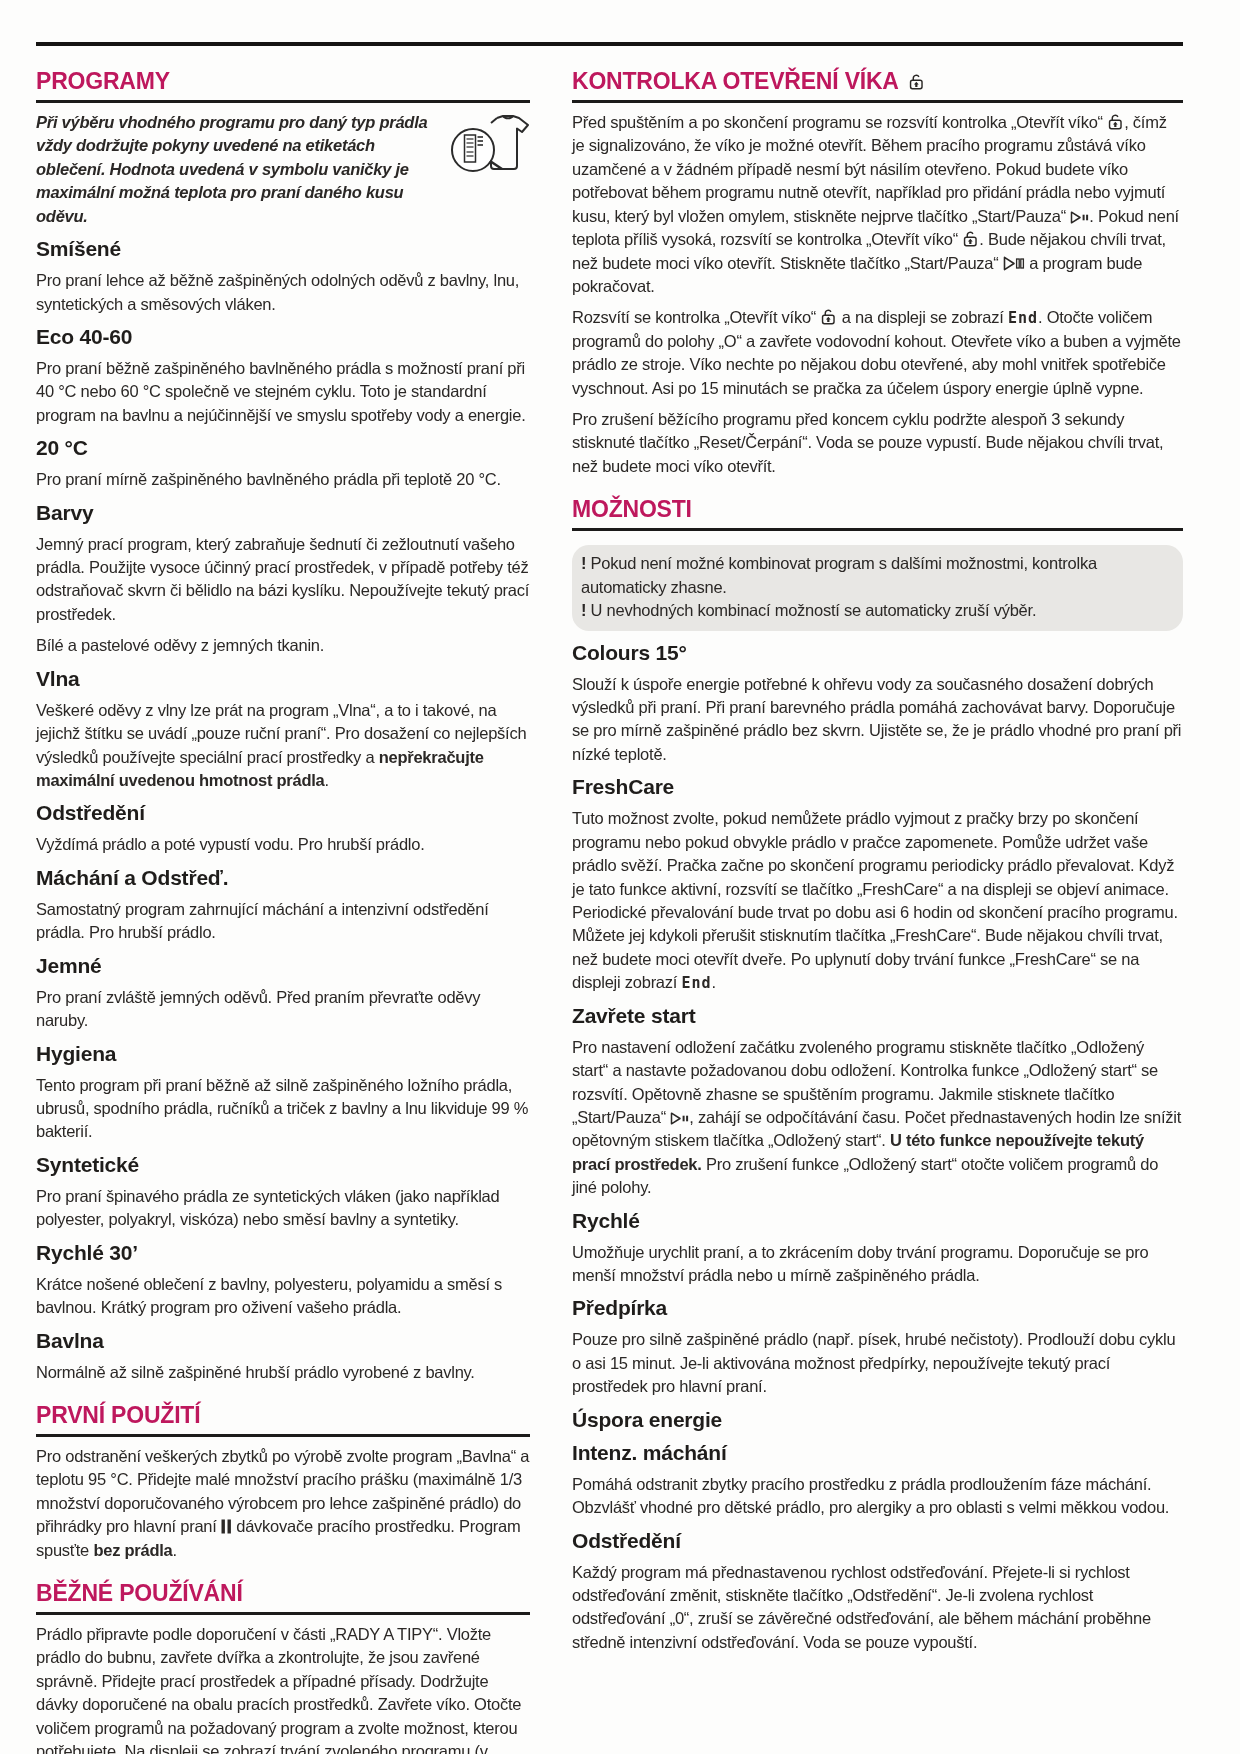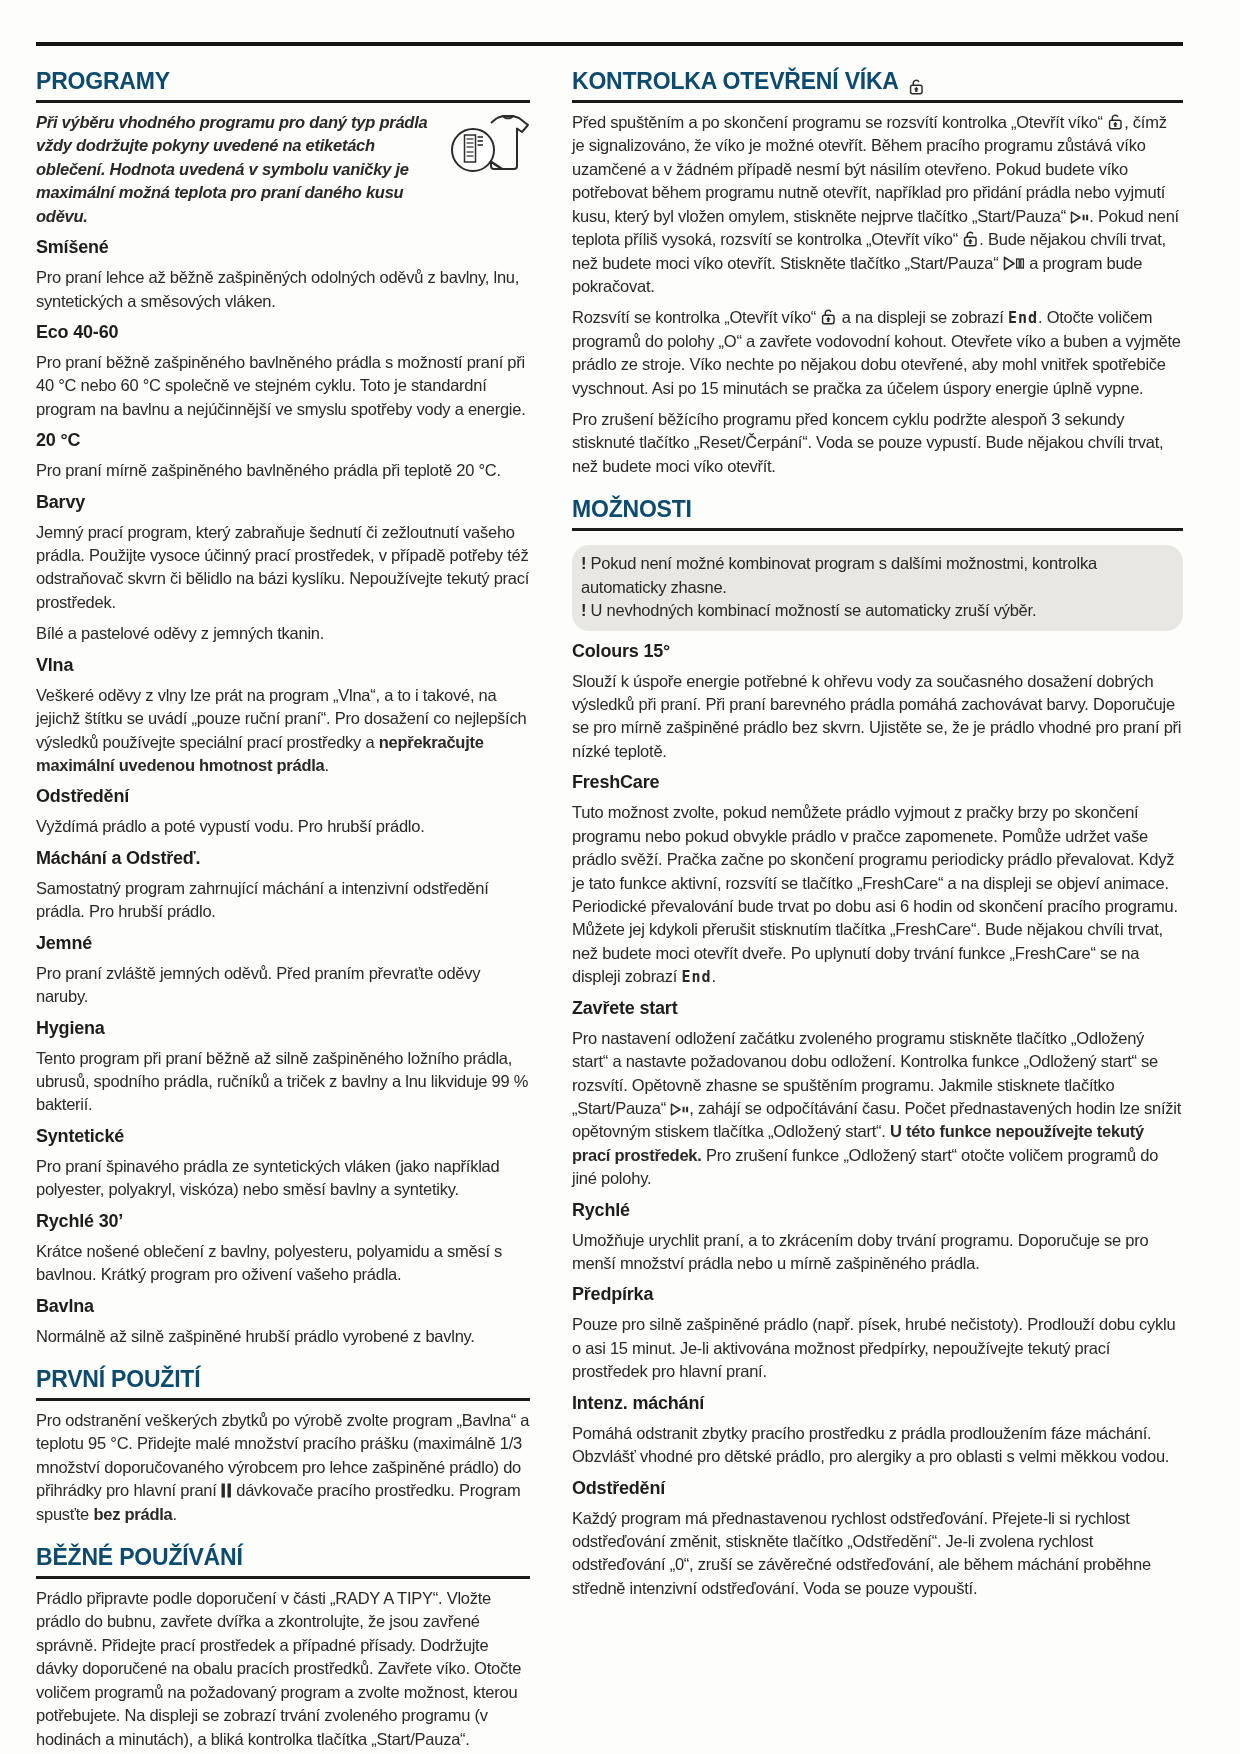"PROGRAMY" .h1 { align-items: flex-end -> center; color: #0c4a6e -> #be185d }
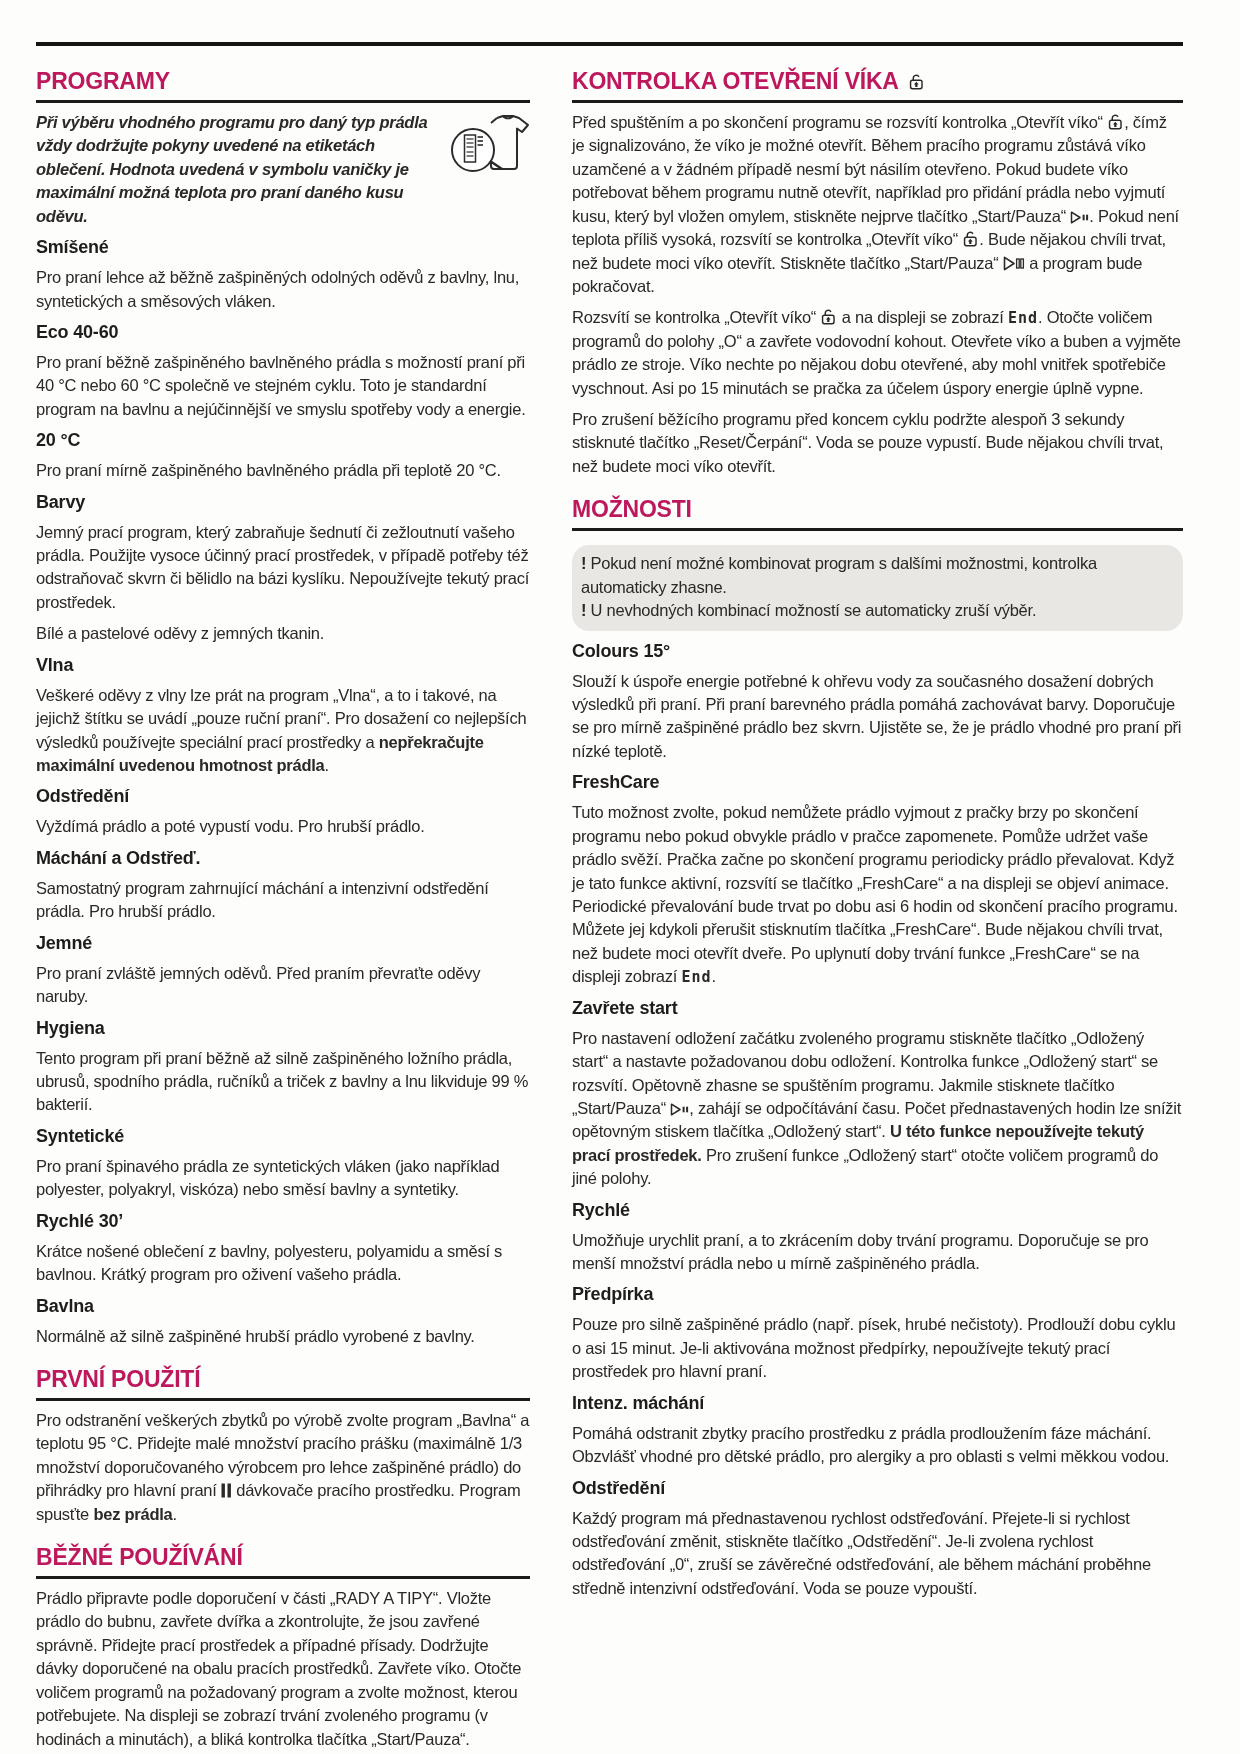"Smíšené" .h2 { font-size: 18px -> 21px }
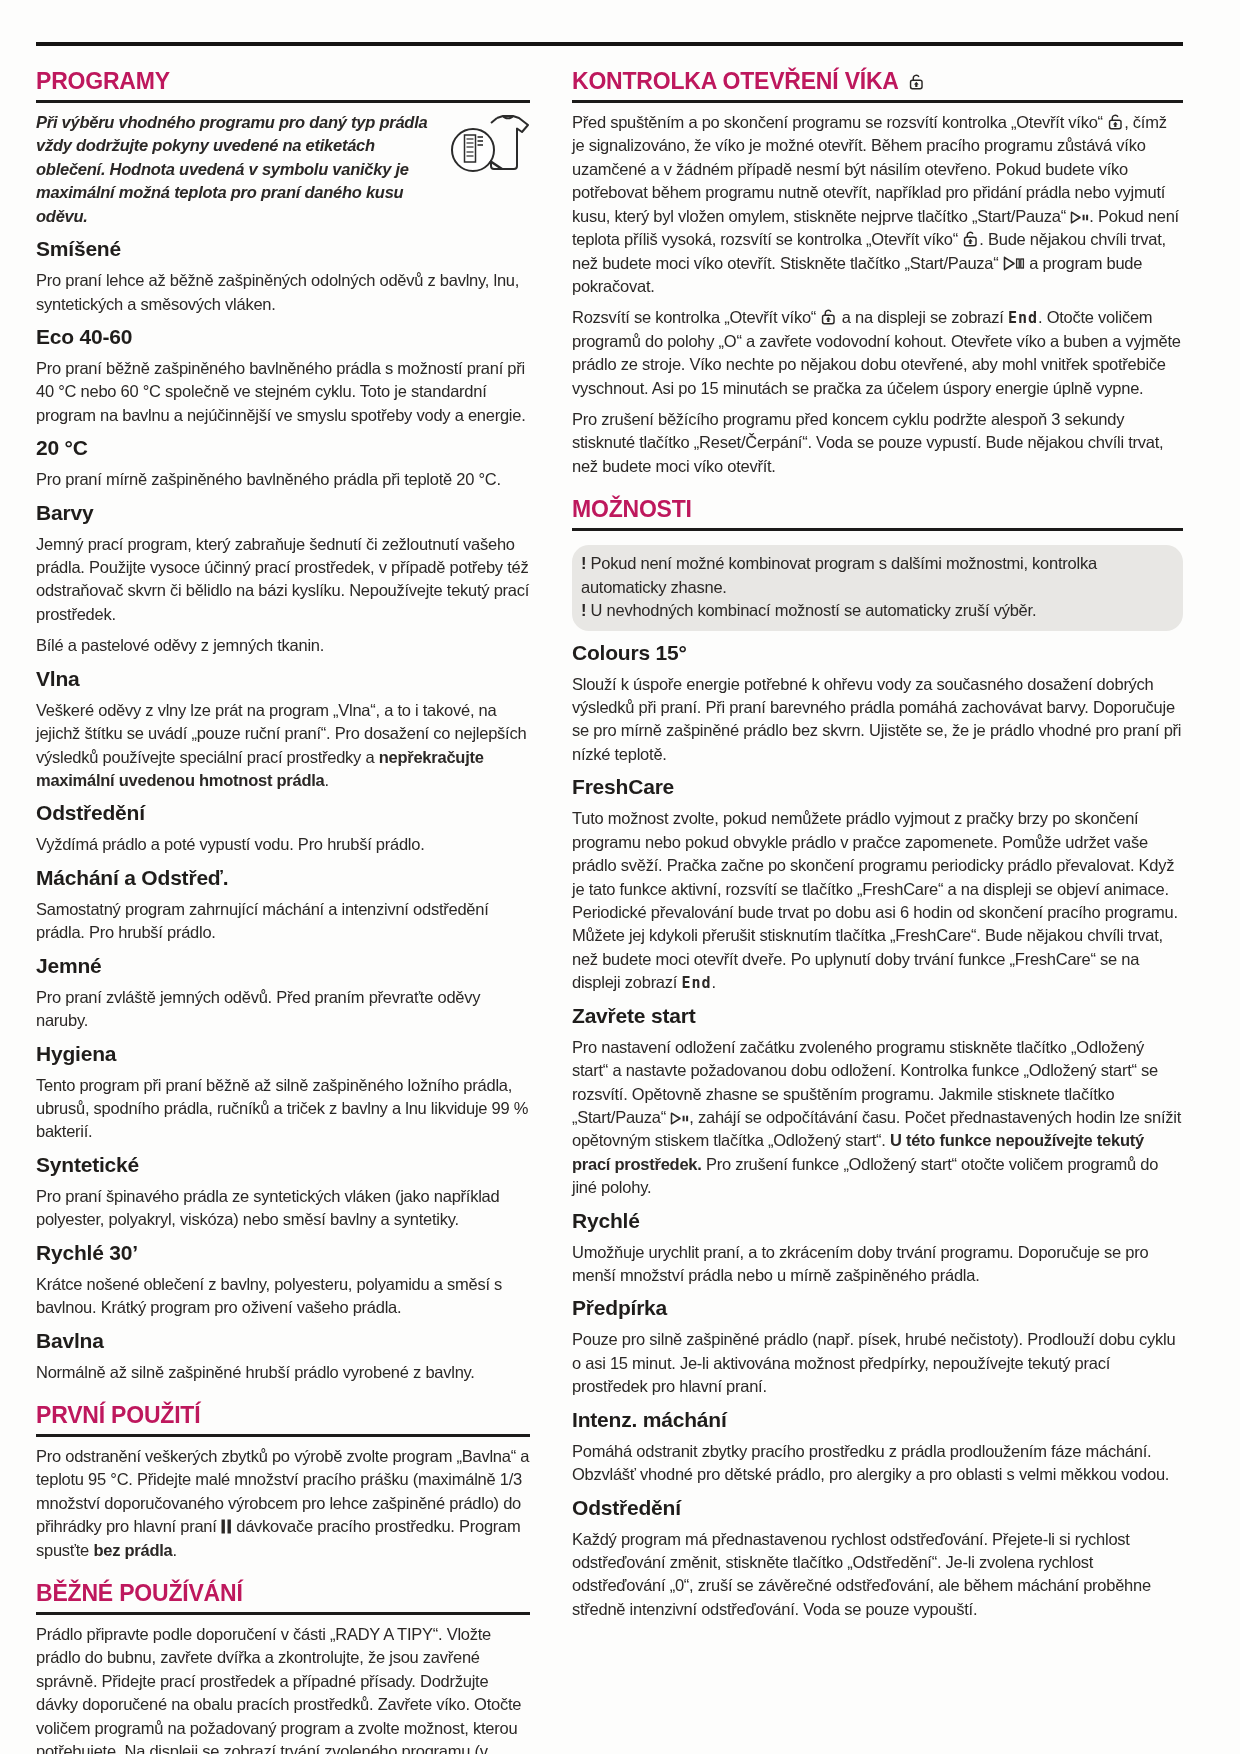"Úspora energie" div.h2 { html: none -> <div>Úspora energie</div> }
